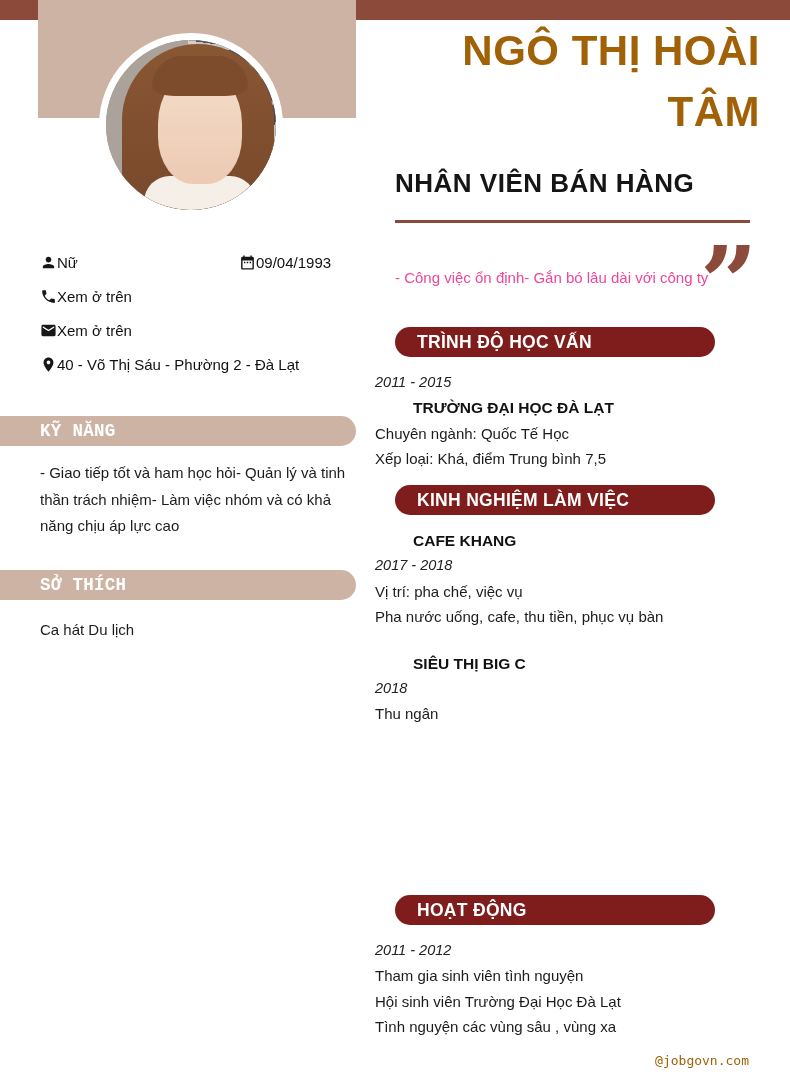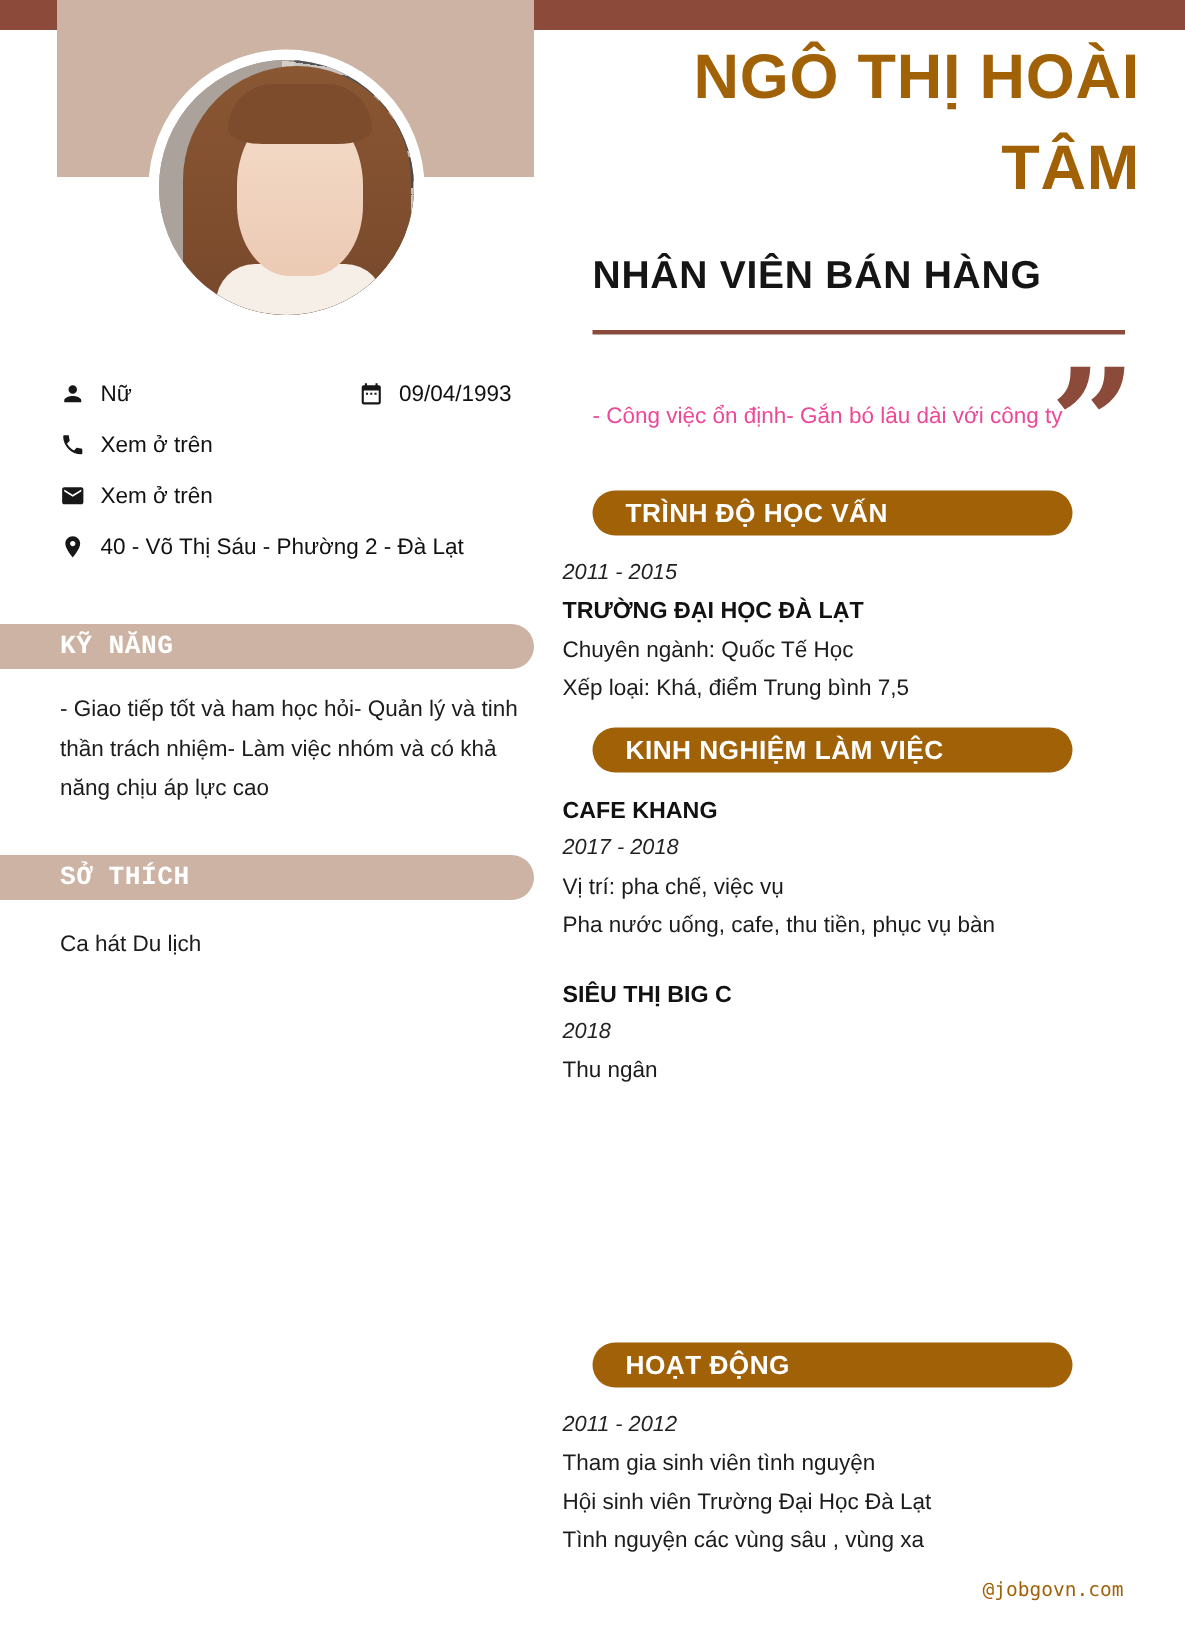"Nữ" .contact-row .txt { margin-left: 10px -> none }
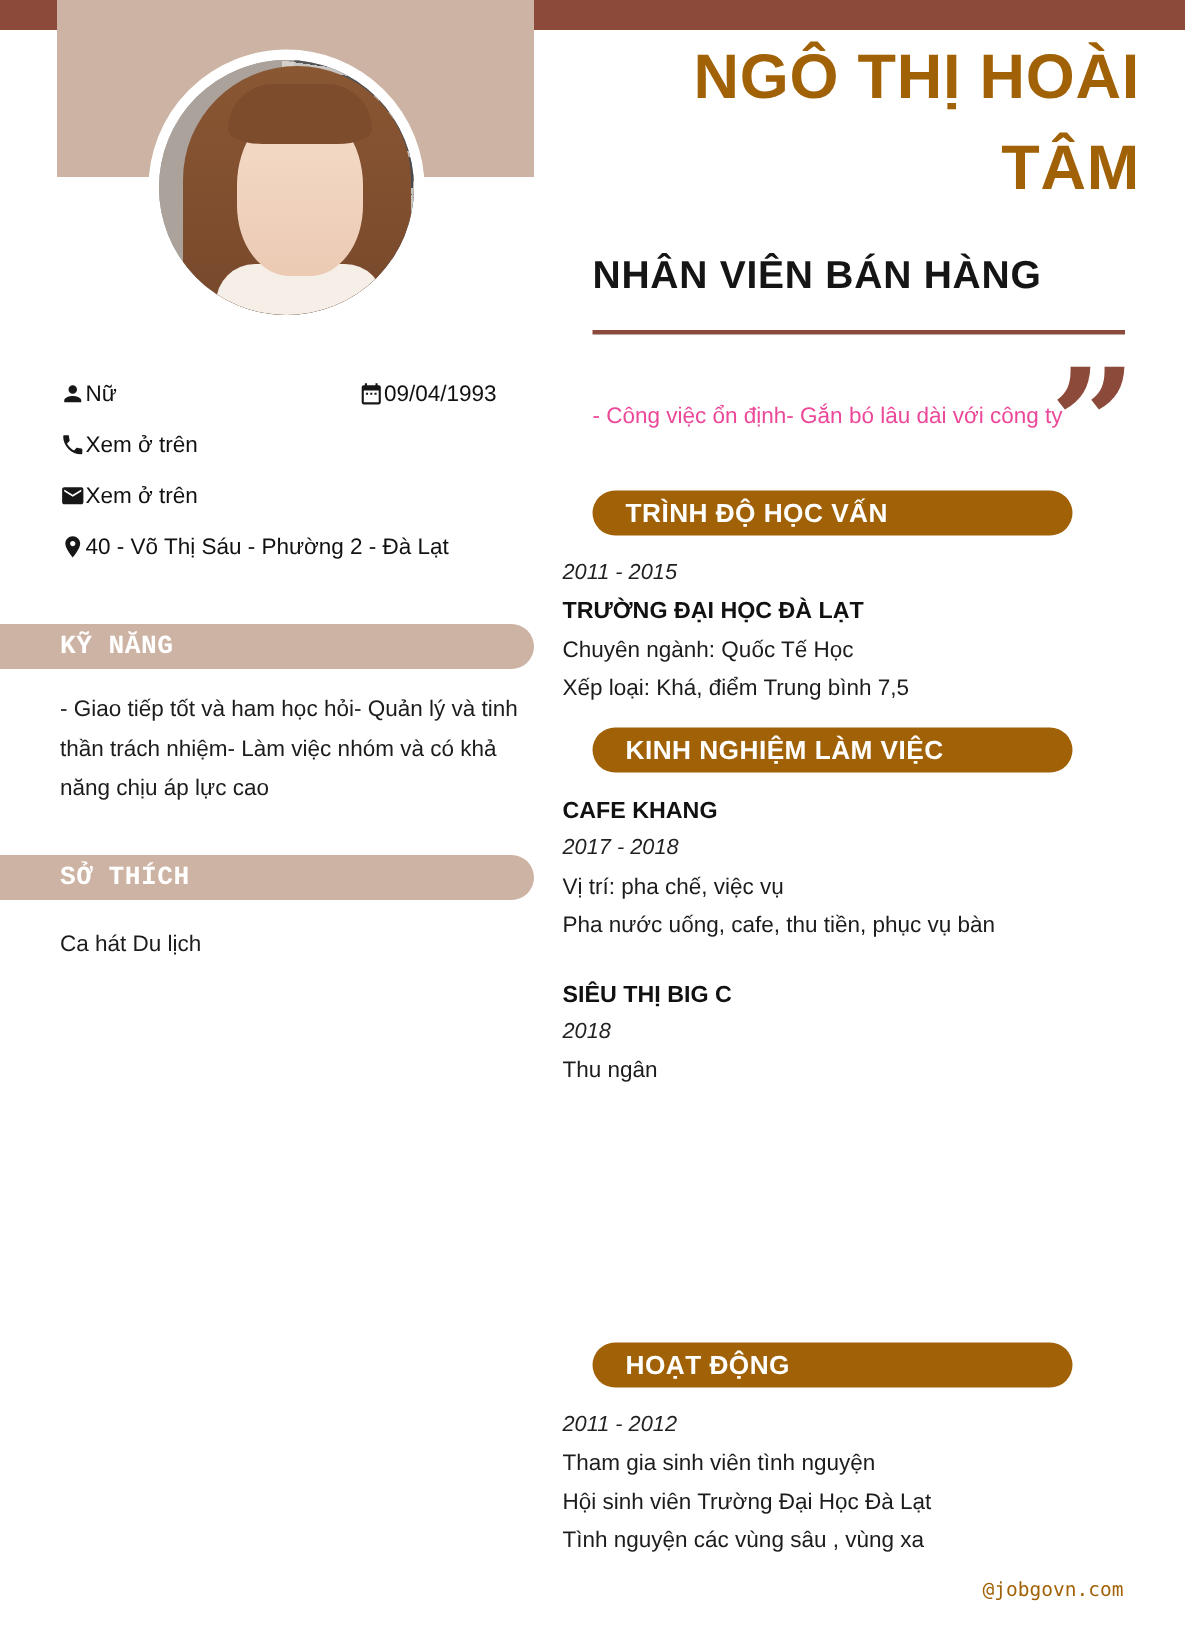"TRÌNH ĐỘ HỌC VẤN" .banner-right { background: #a16207 -> #7f1d1d }
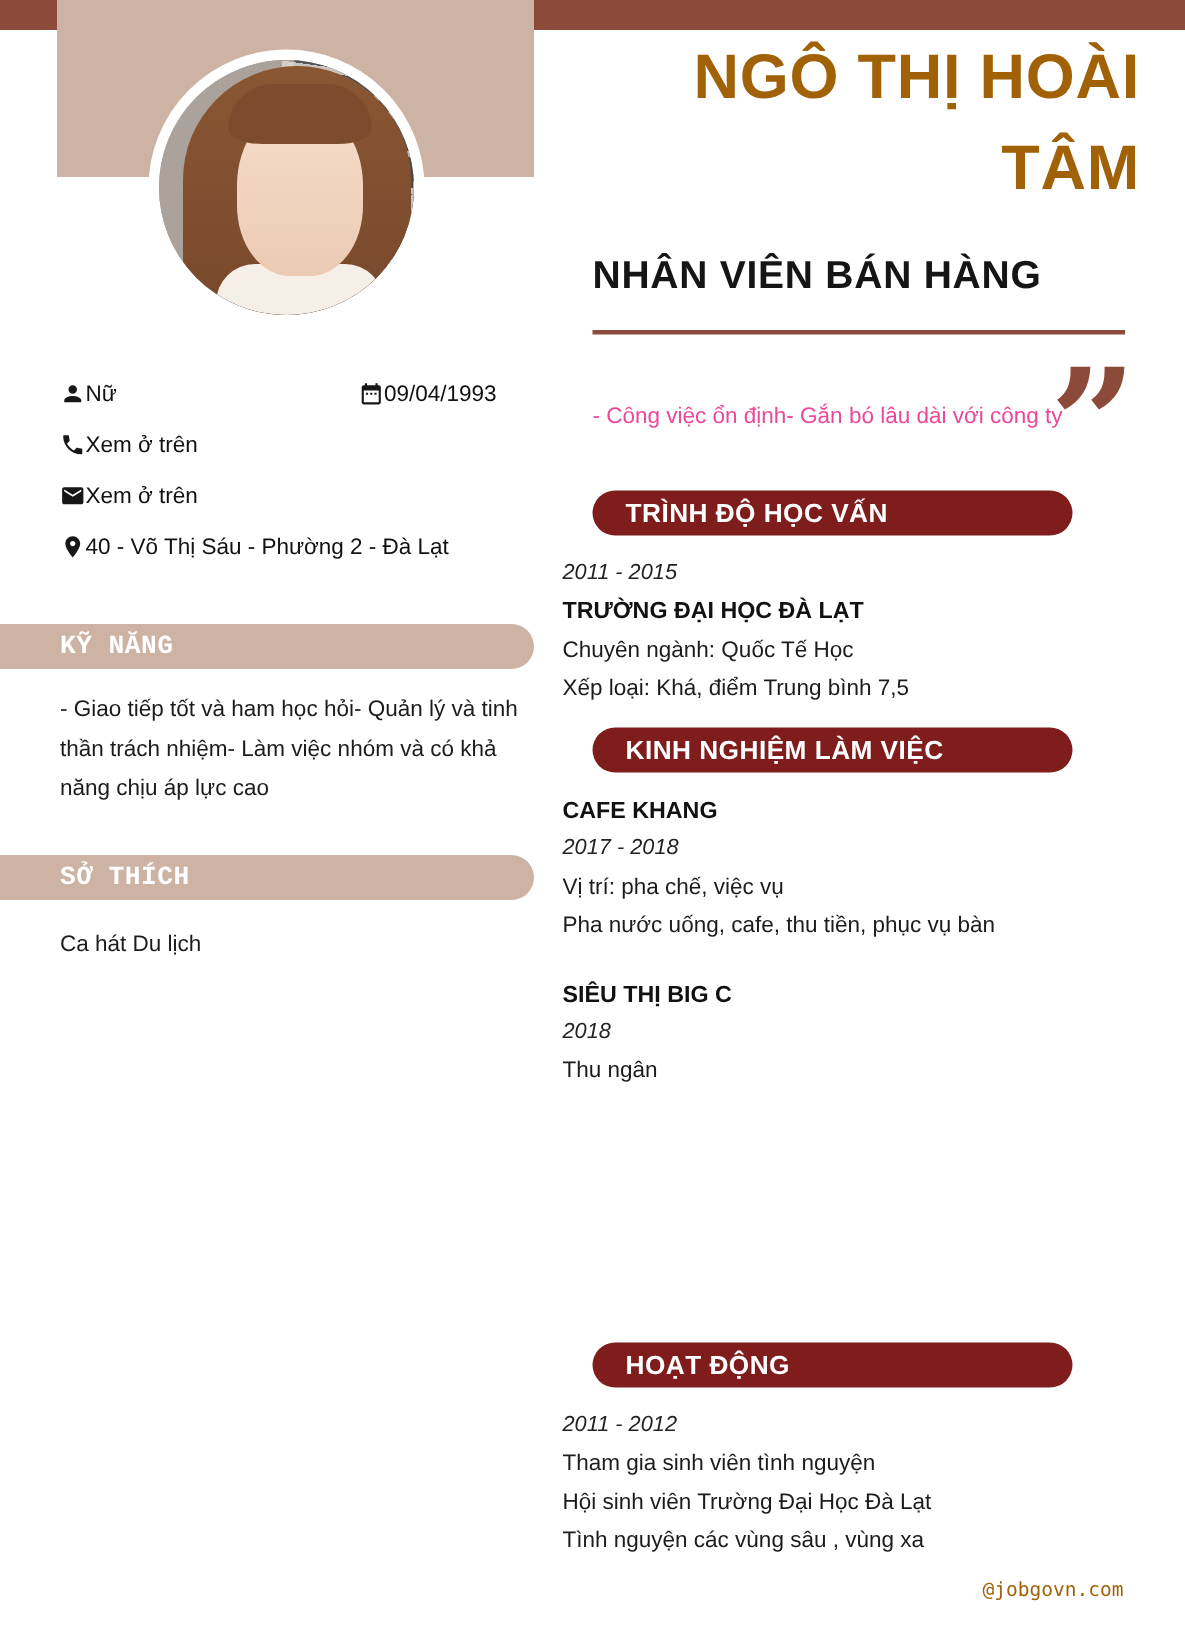"TRƯỜNG ĐẠI HỌC ĐÀ LẠT" .org { margin-left: none -> 38px }
